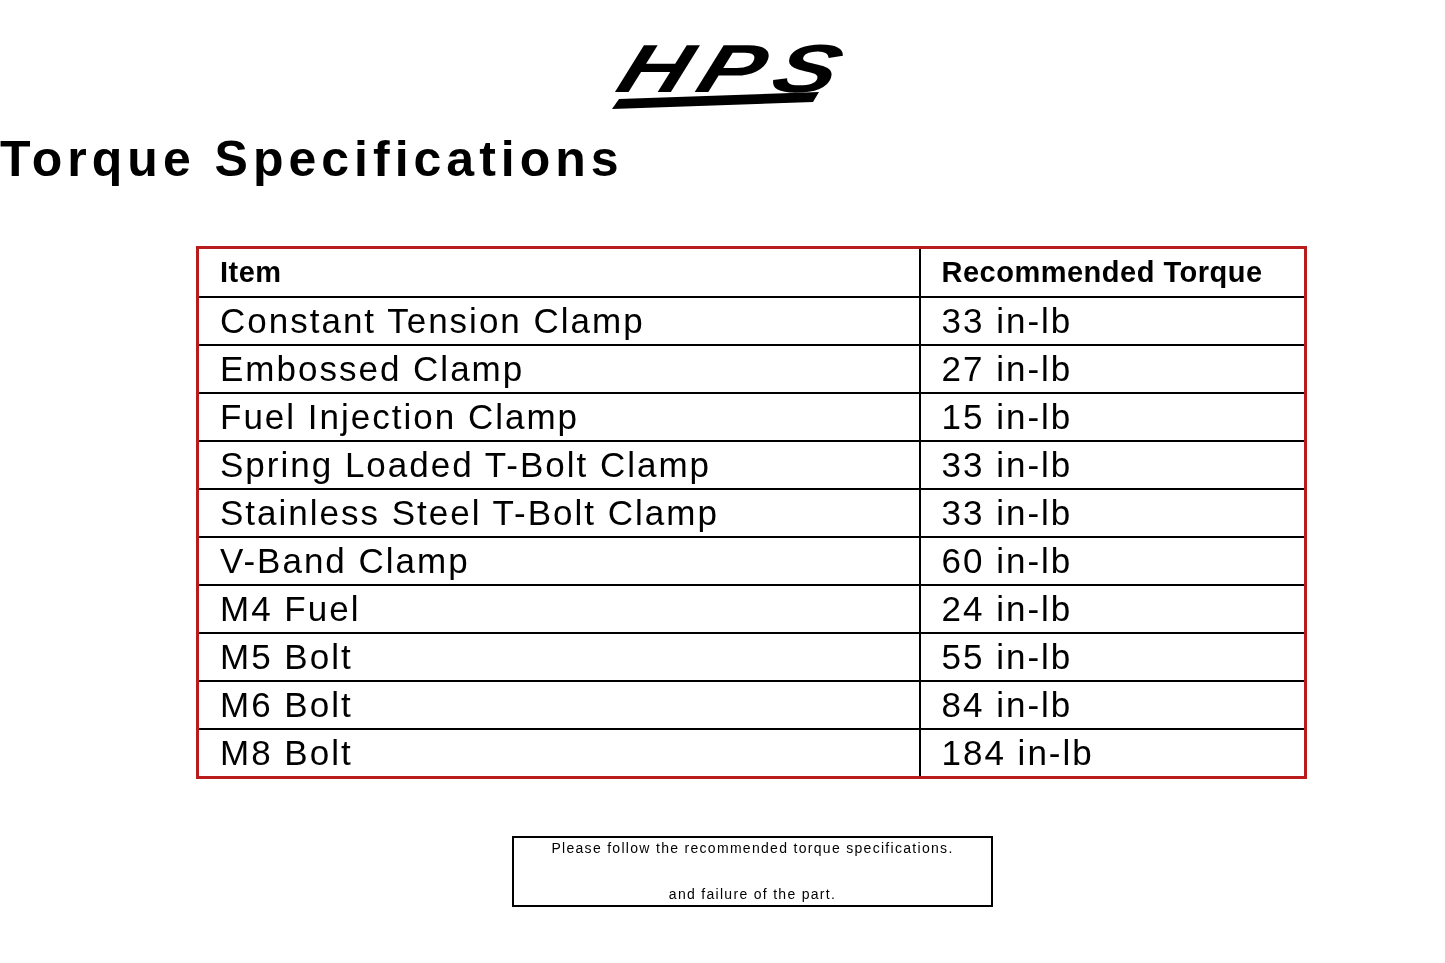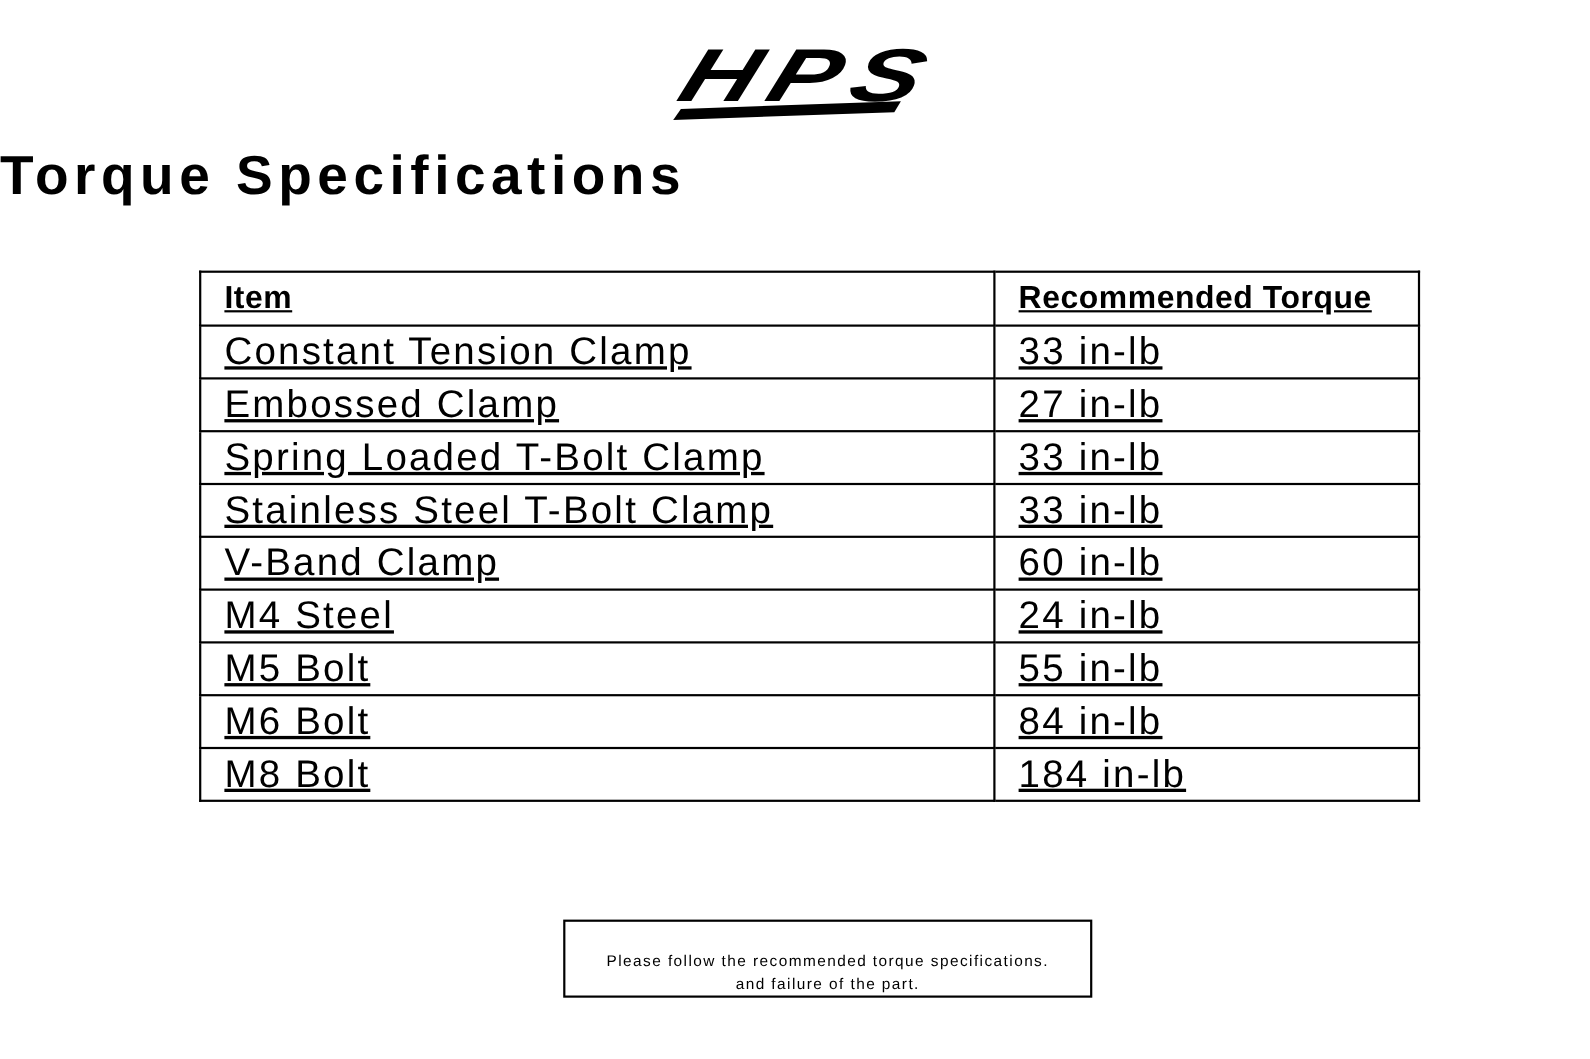"Item" table.spec-table { border: 1px solid #b91c1c -> 3px solid #b91c1c; left: 181px -> 196px; text-decoration: underline -> none }
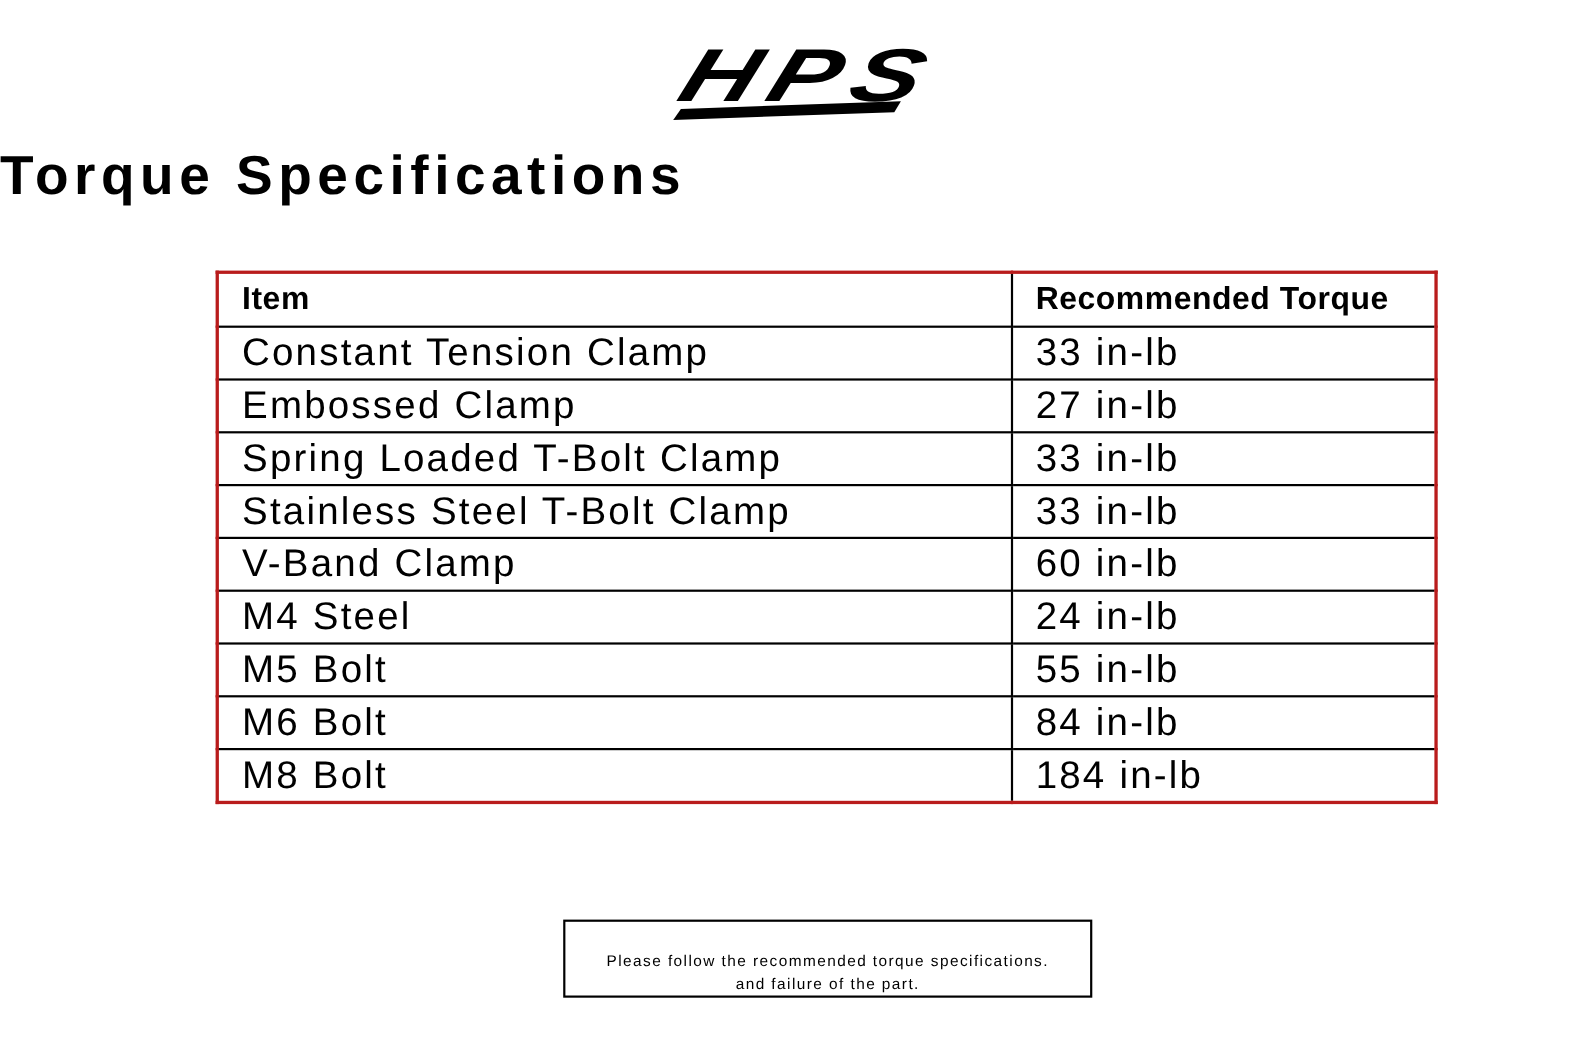"Fuel Injection Clamp" tr { html: none -> <tr> <td>Fuel Injection Clamp</td> <td>15 in-lb</td> </tr> }
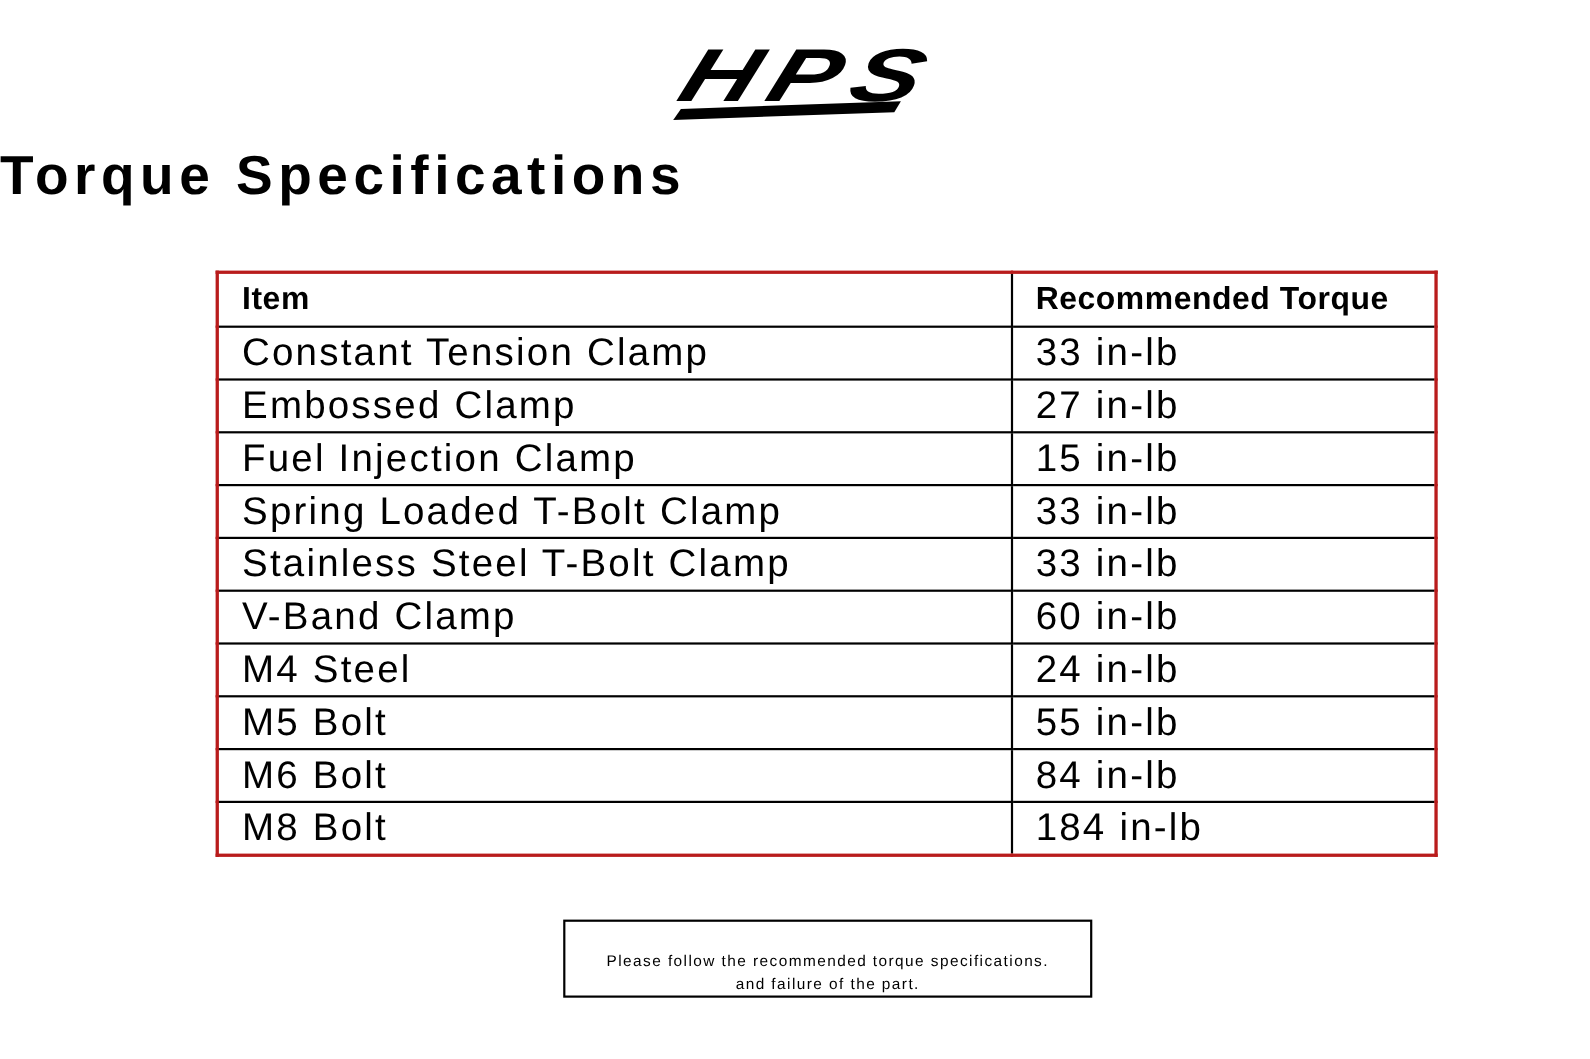"M4 Steel" td { text: Steel -> Fuel }
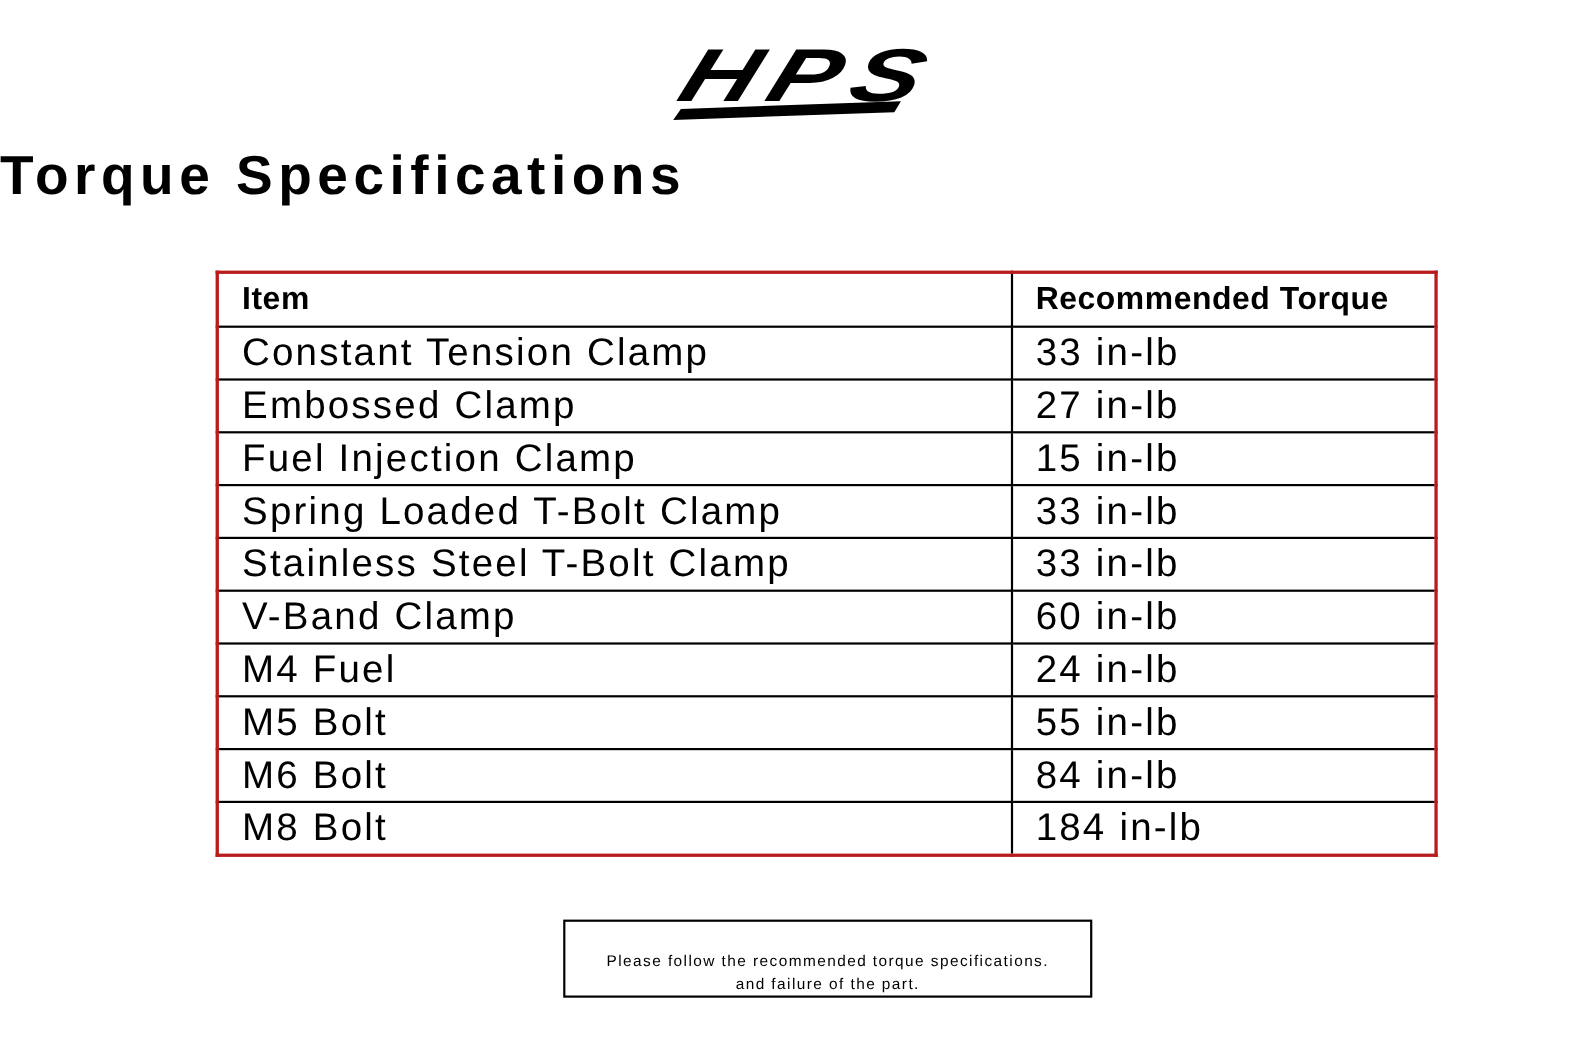"Please follow the recommended torque" .note { justify-content: flex-end -> space-between }
